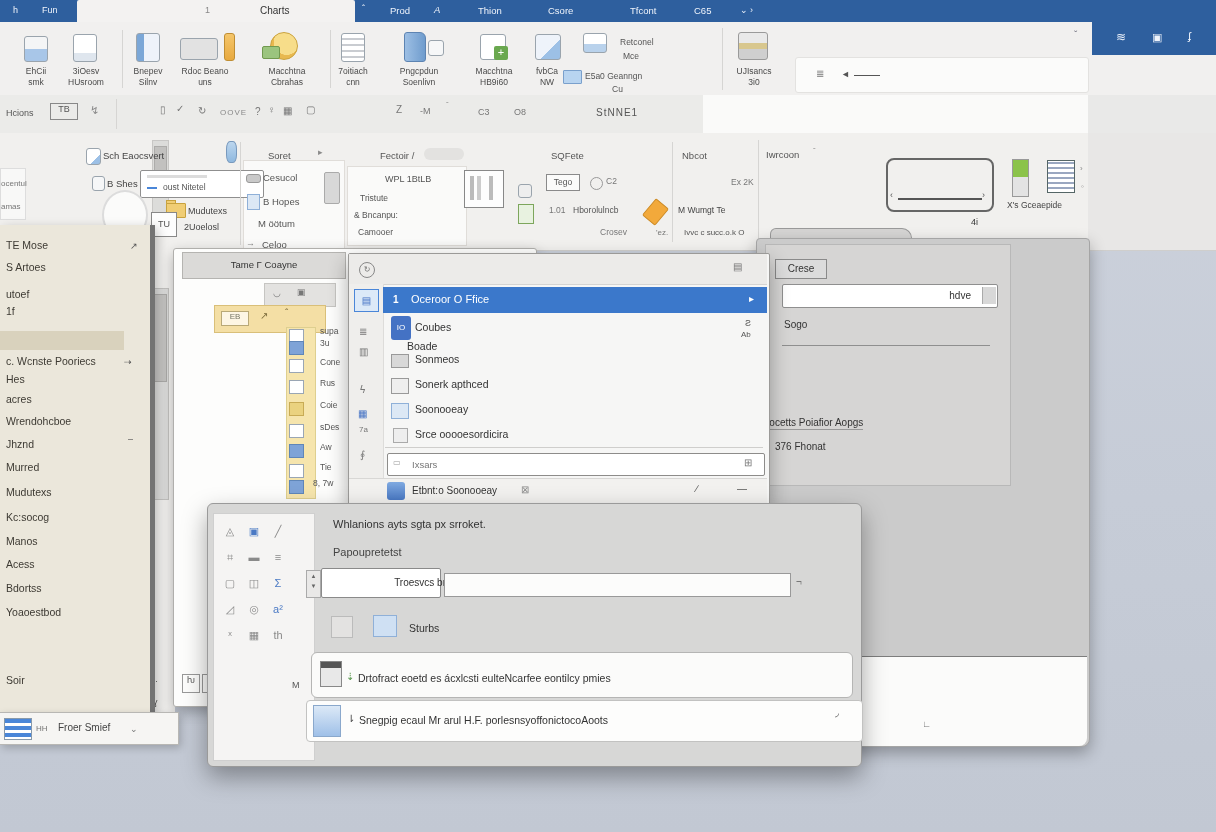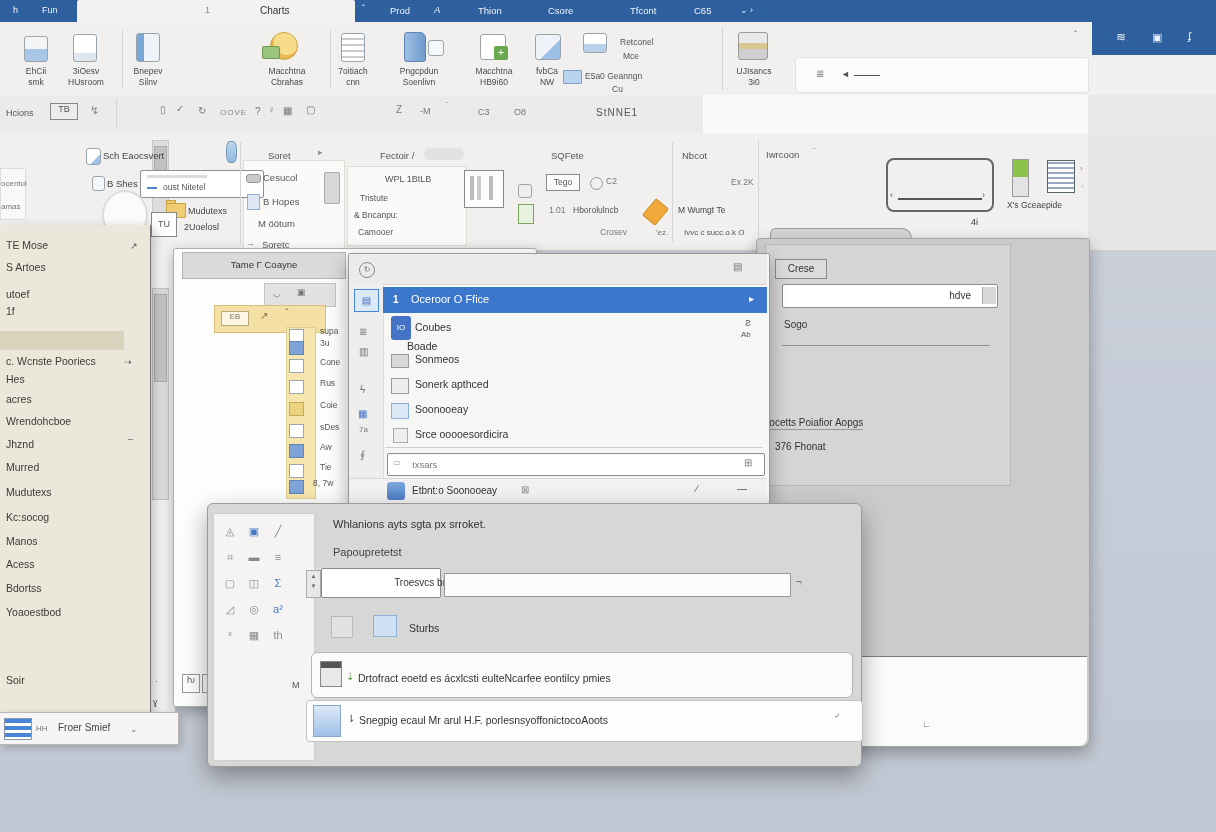"Rdoc Beano" div.abs { html: none -> <div> <div></div> <div></div> <span>Rdoc Beano</span> <span>uns</span> </div> }
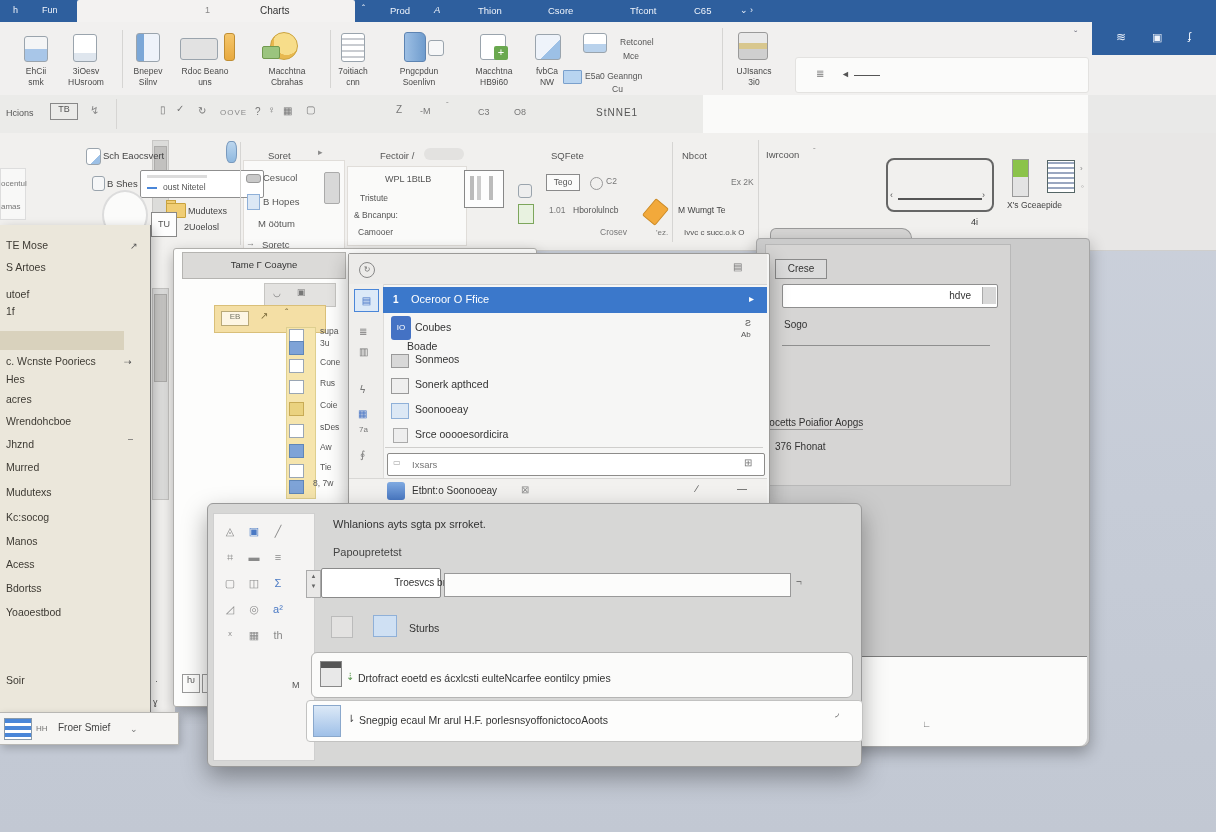"TE Mose" #context-menu { border-right: 1px solid #737373 -> 5px solid #737373 }
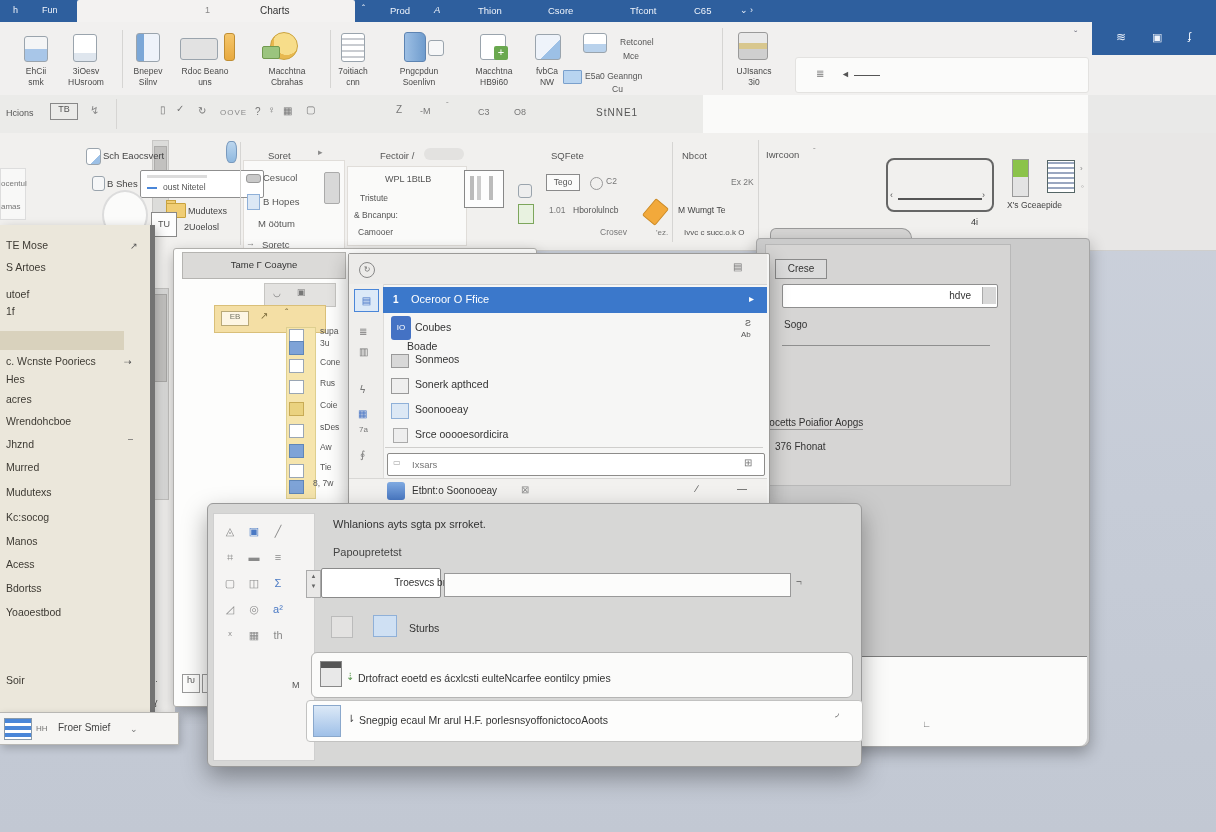"Soretc" span.abs { text: Soretc -> Celoo }
